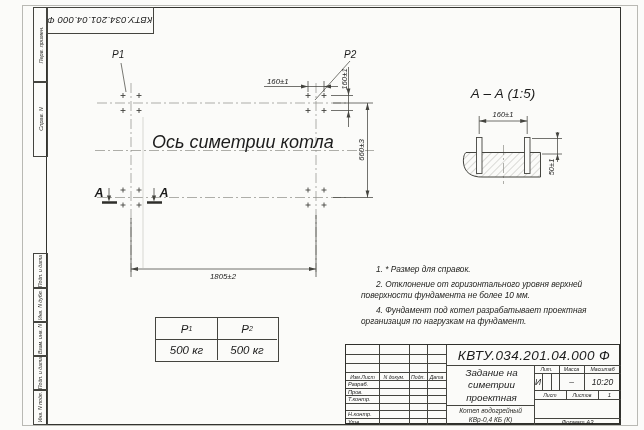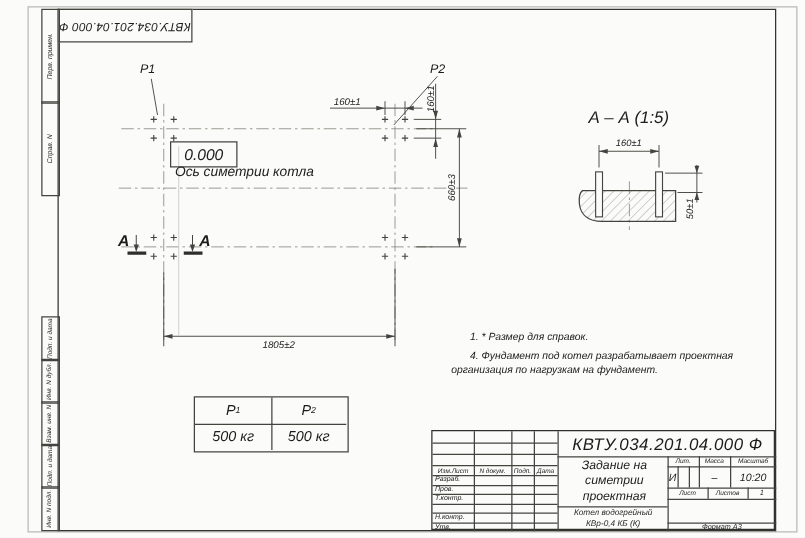"0.000" div.abs { html: <div> <span>0.000</span> </div> -> none }
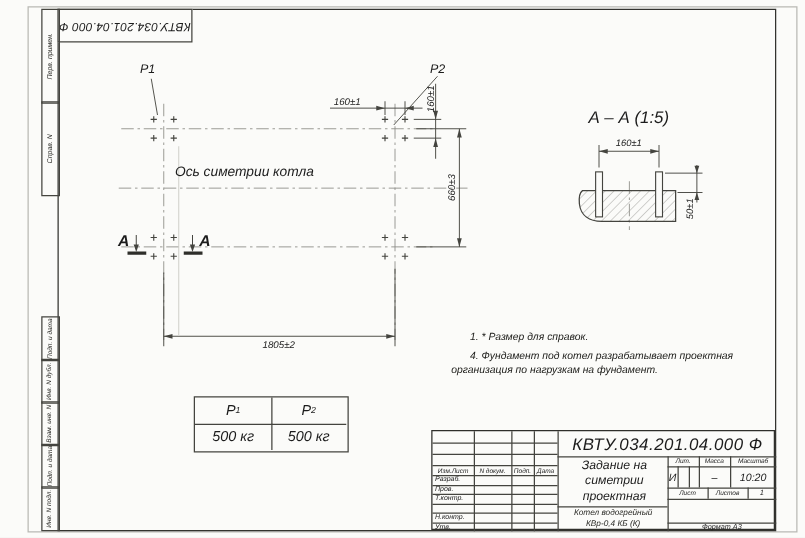"Ось симетрии котла" div.abs { font-size: 11px -> 18px; left: 140px -> 152px }
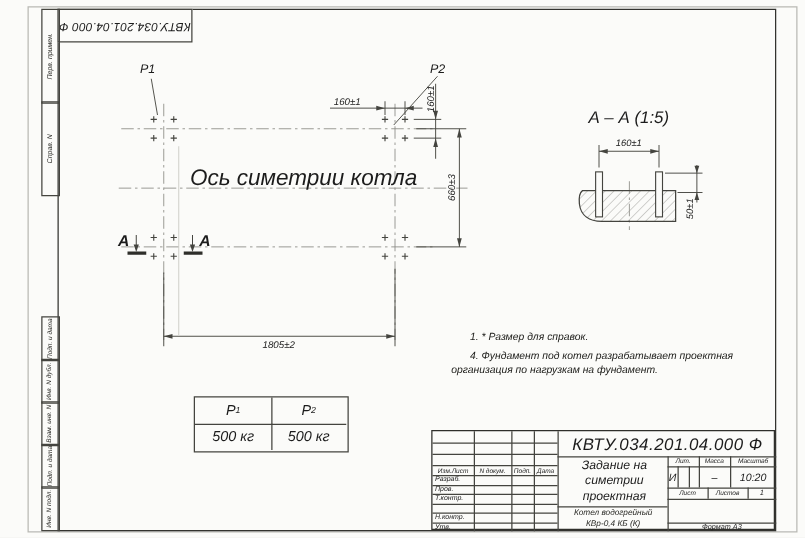"2. Отклонение от горизонтального уровня" p { html: none -> <p>2. Отклонение от горизонтального уровня верхней поверхности фундамента не более 10 мм.</p> }
